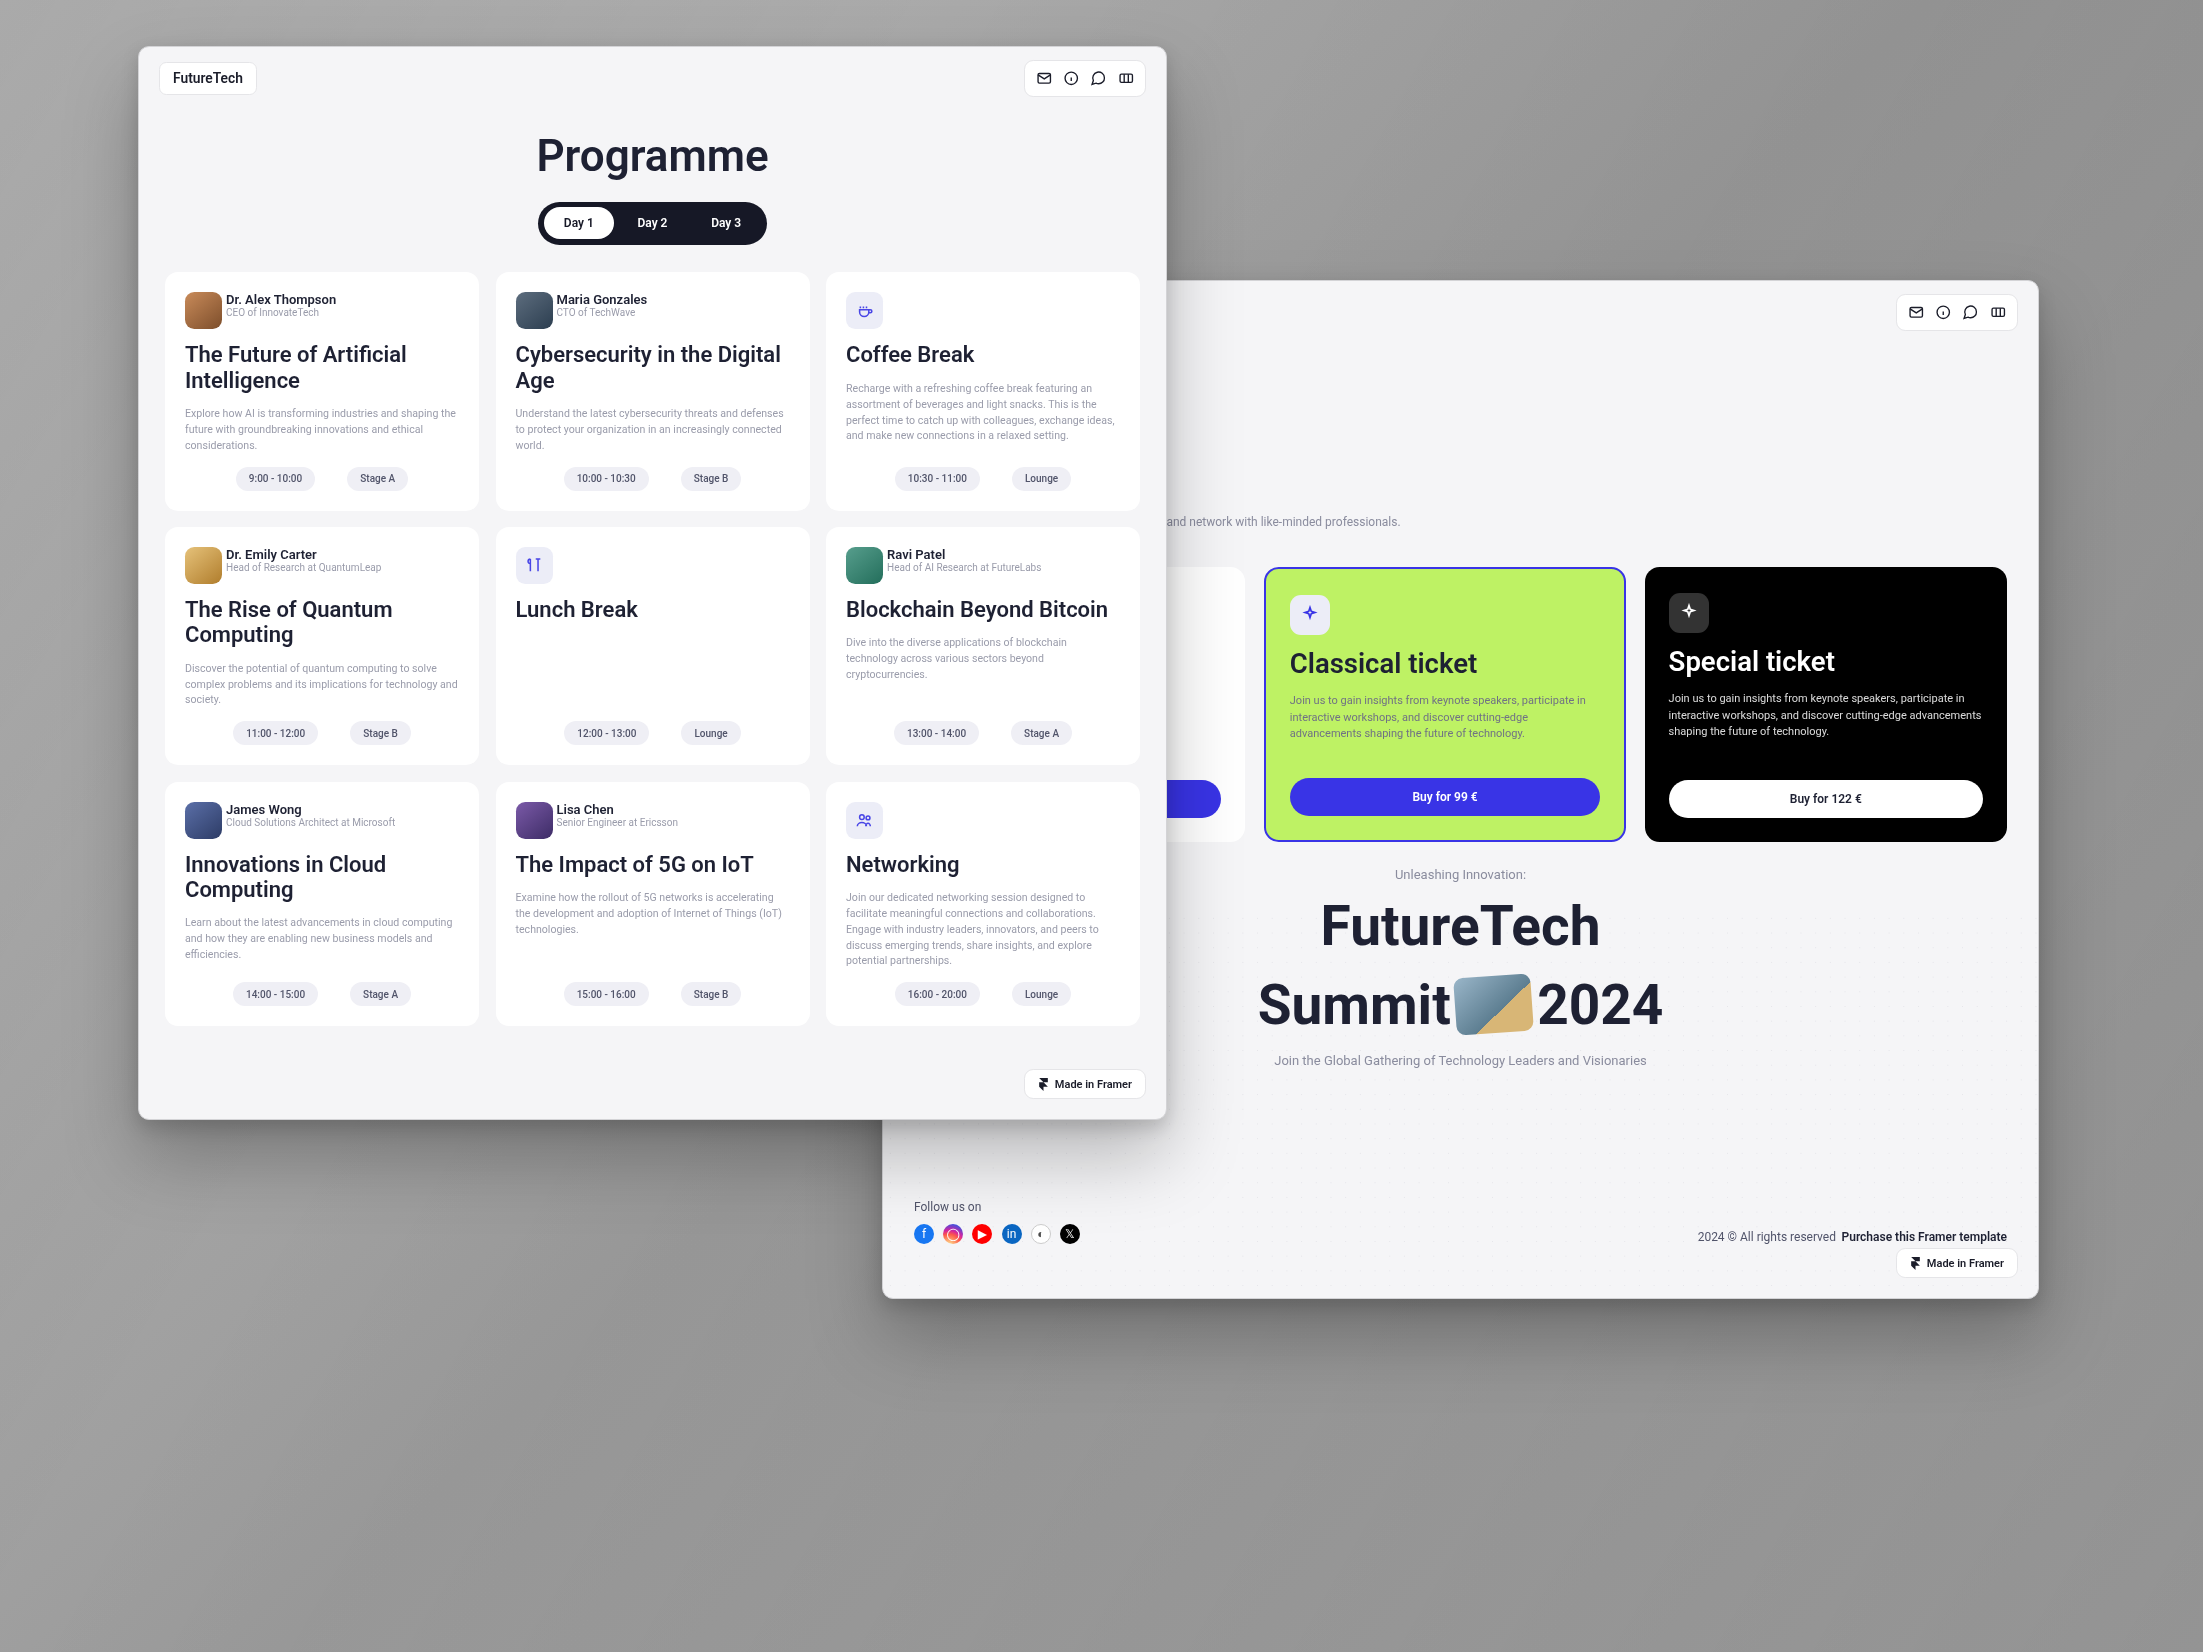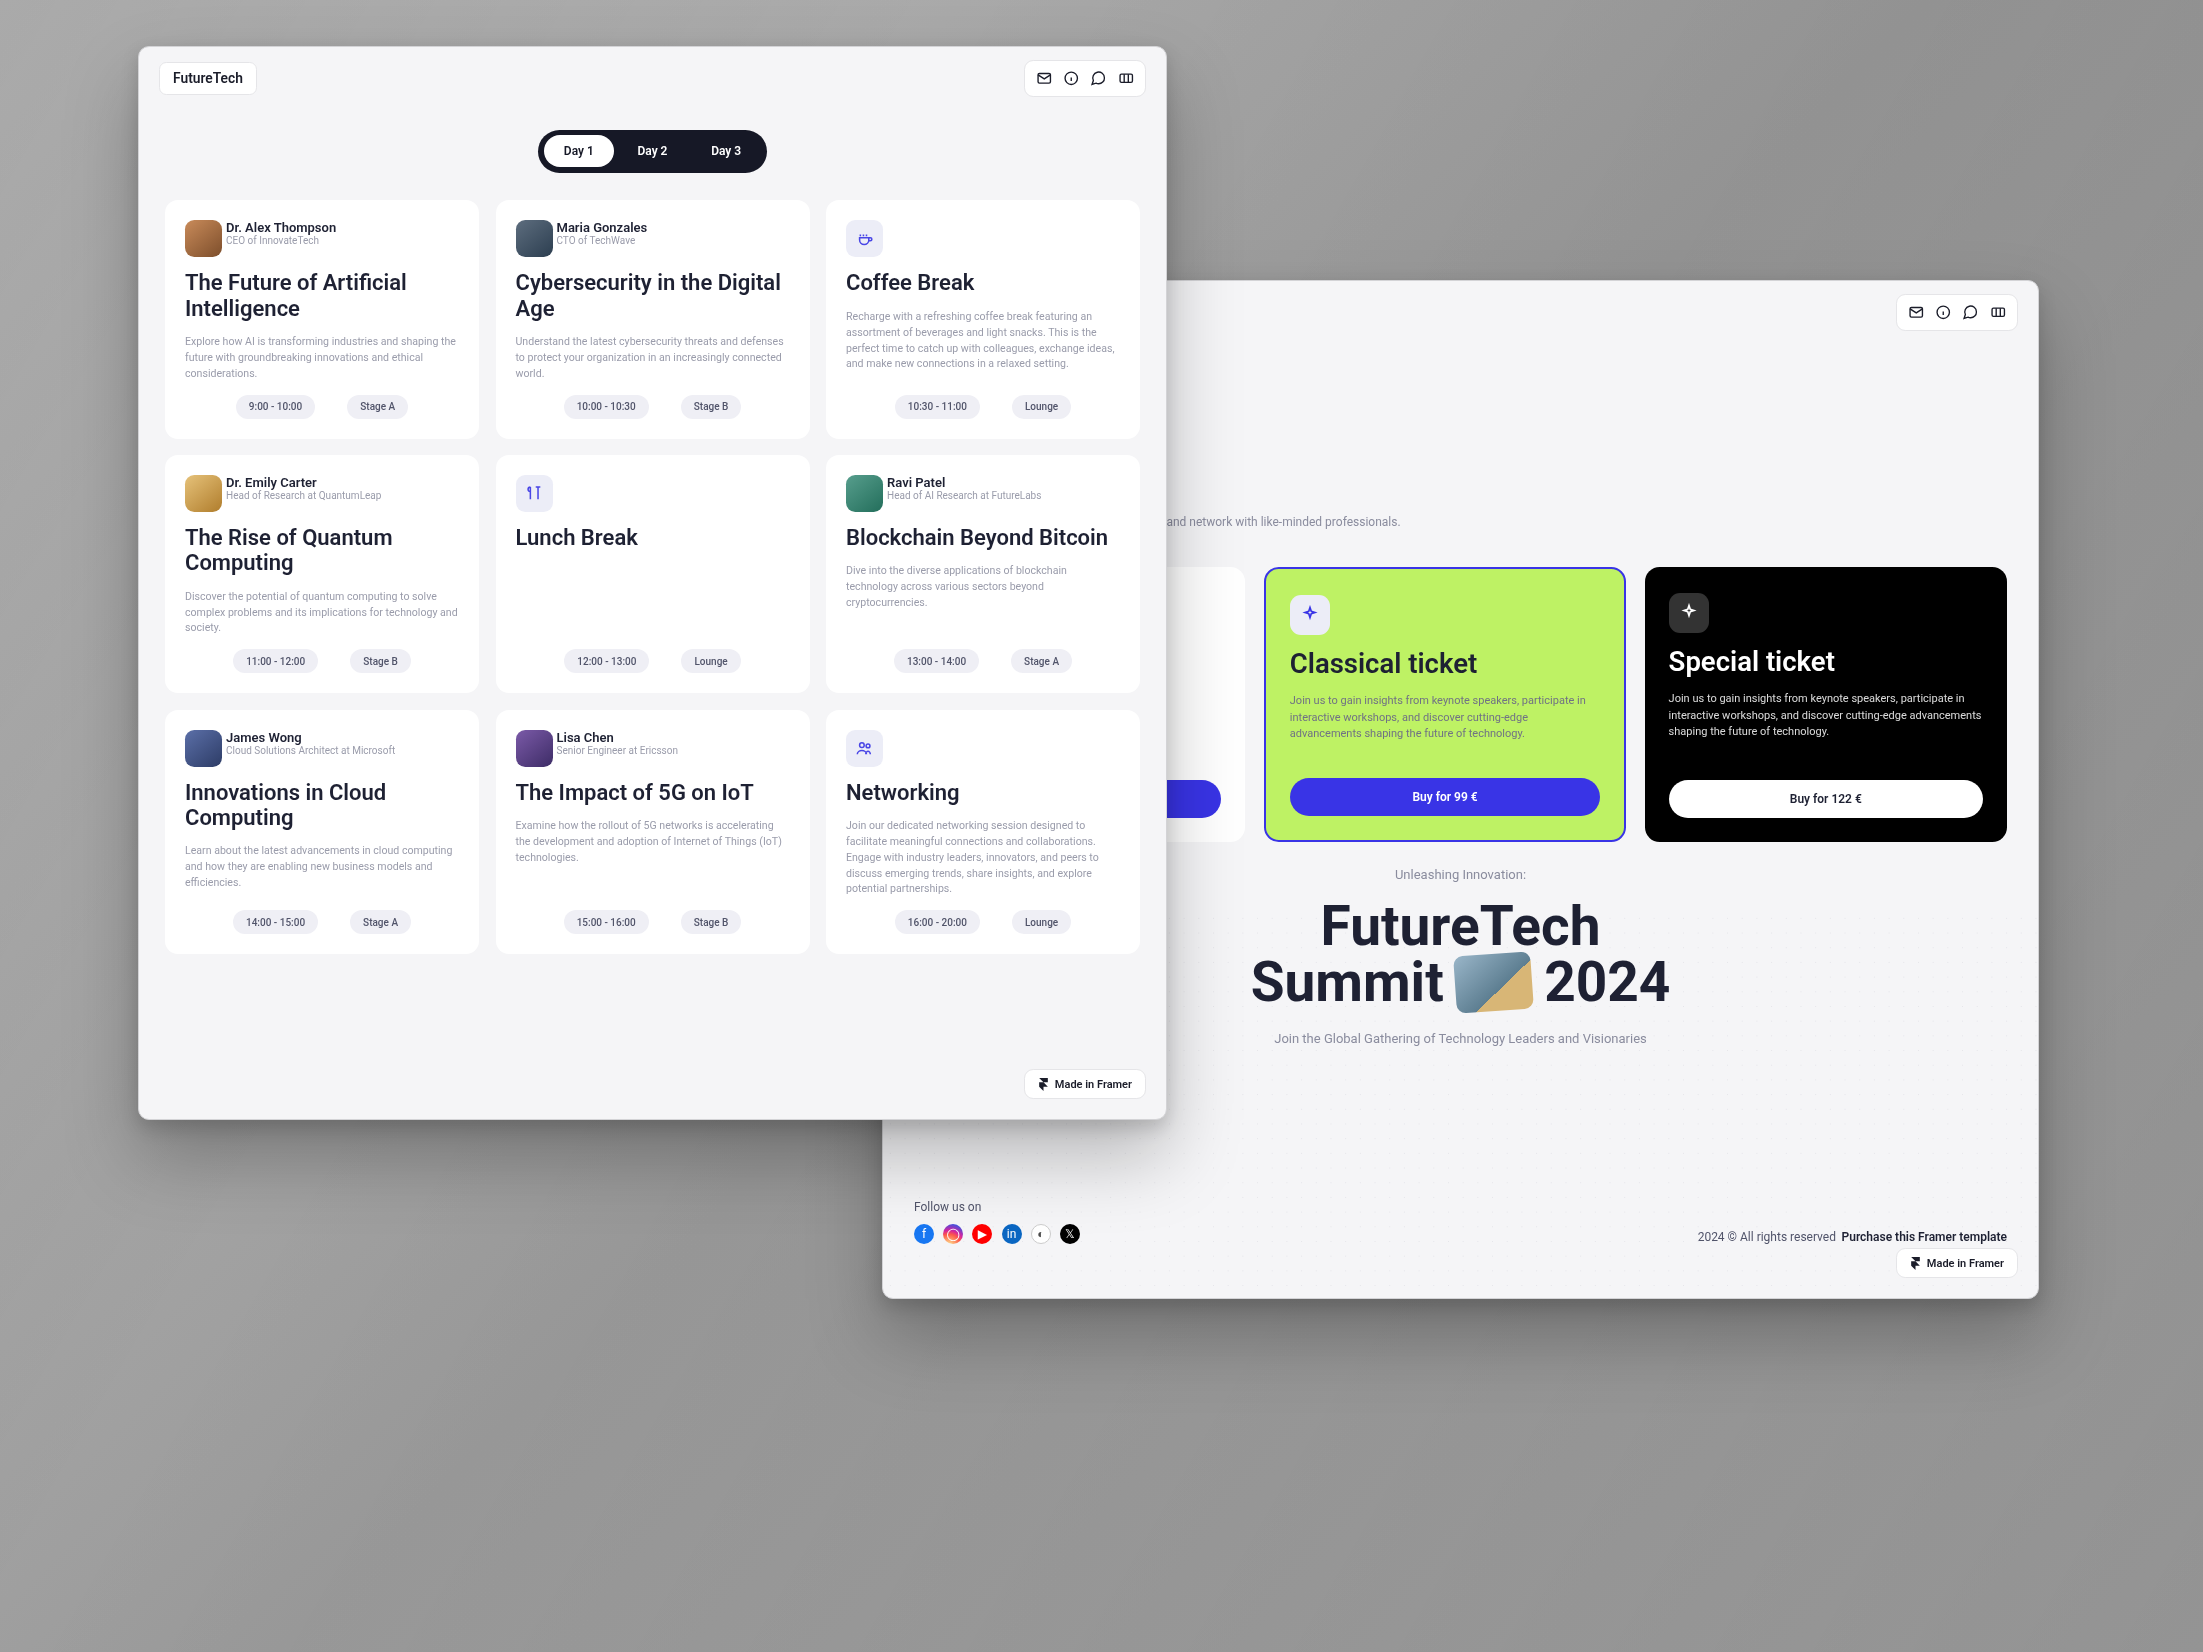"Programme" h1.w1-title { html: none -> <h1>Programme</h1> }
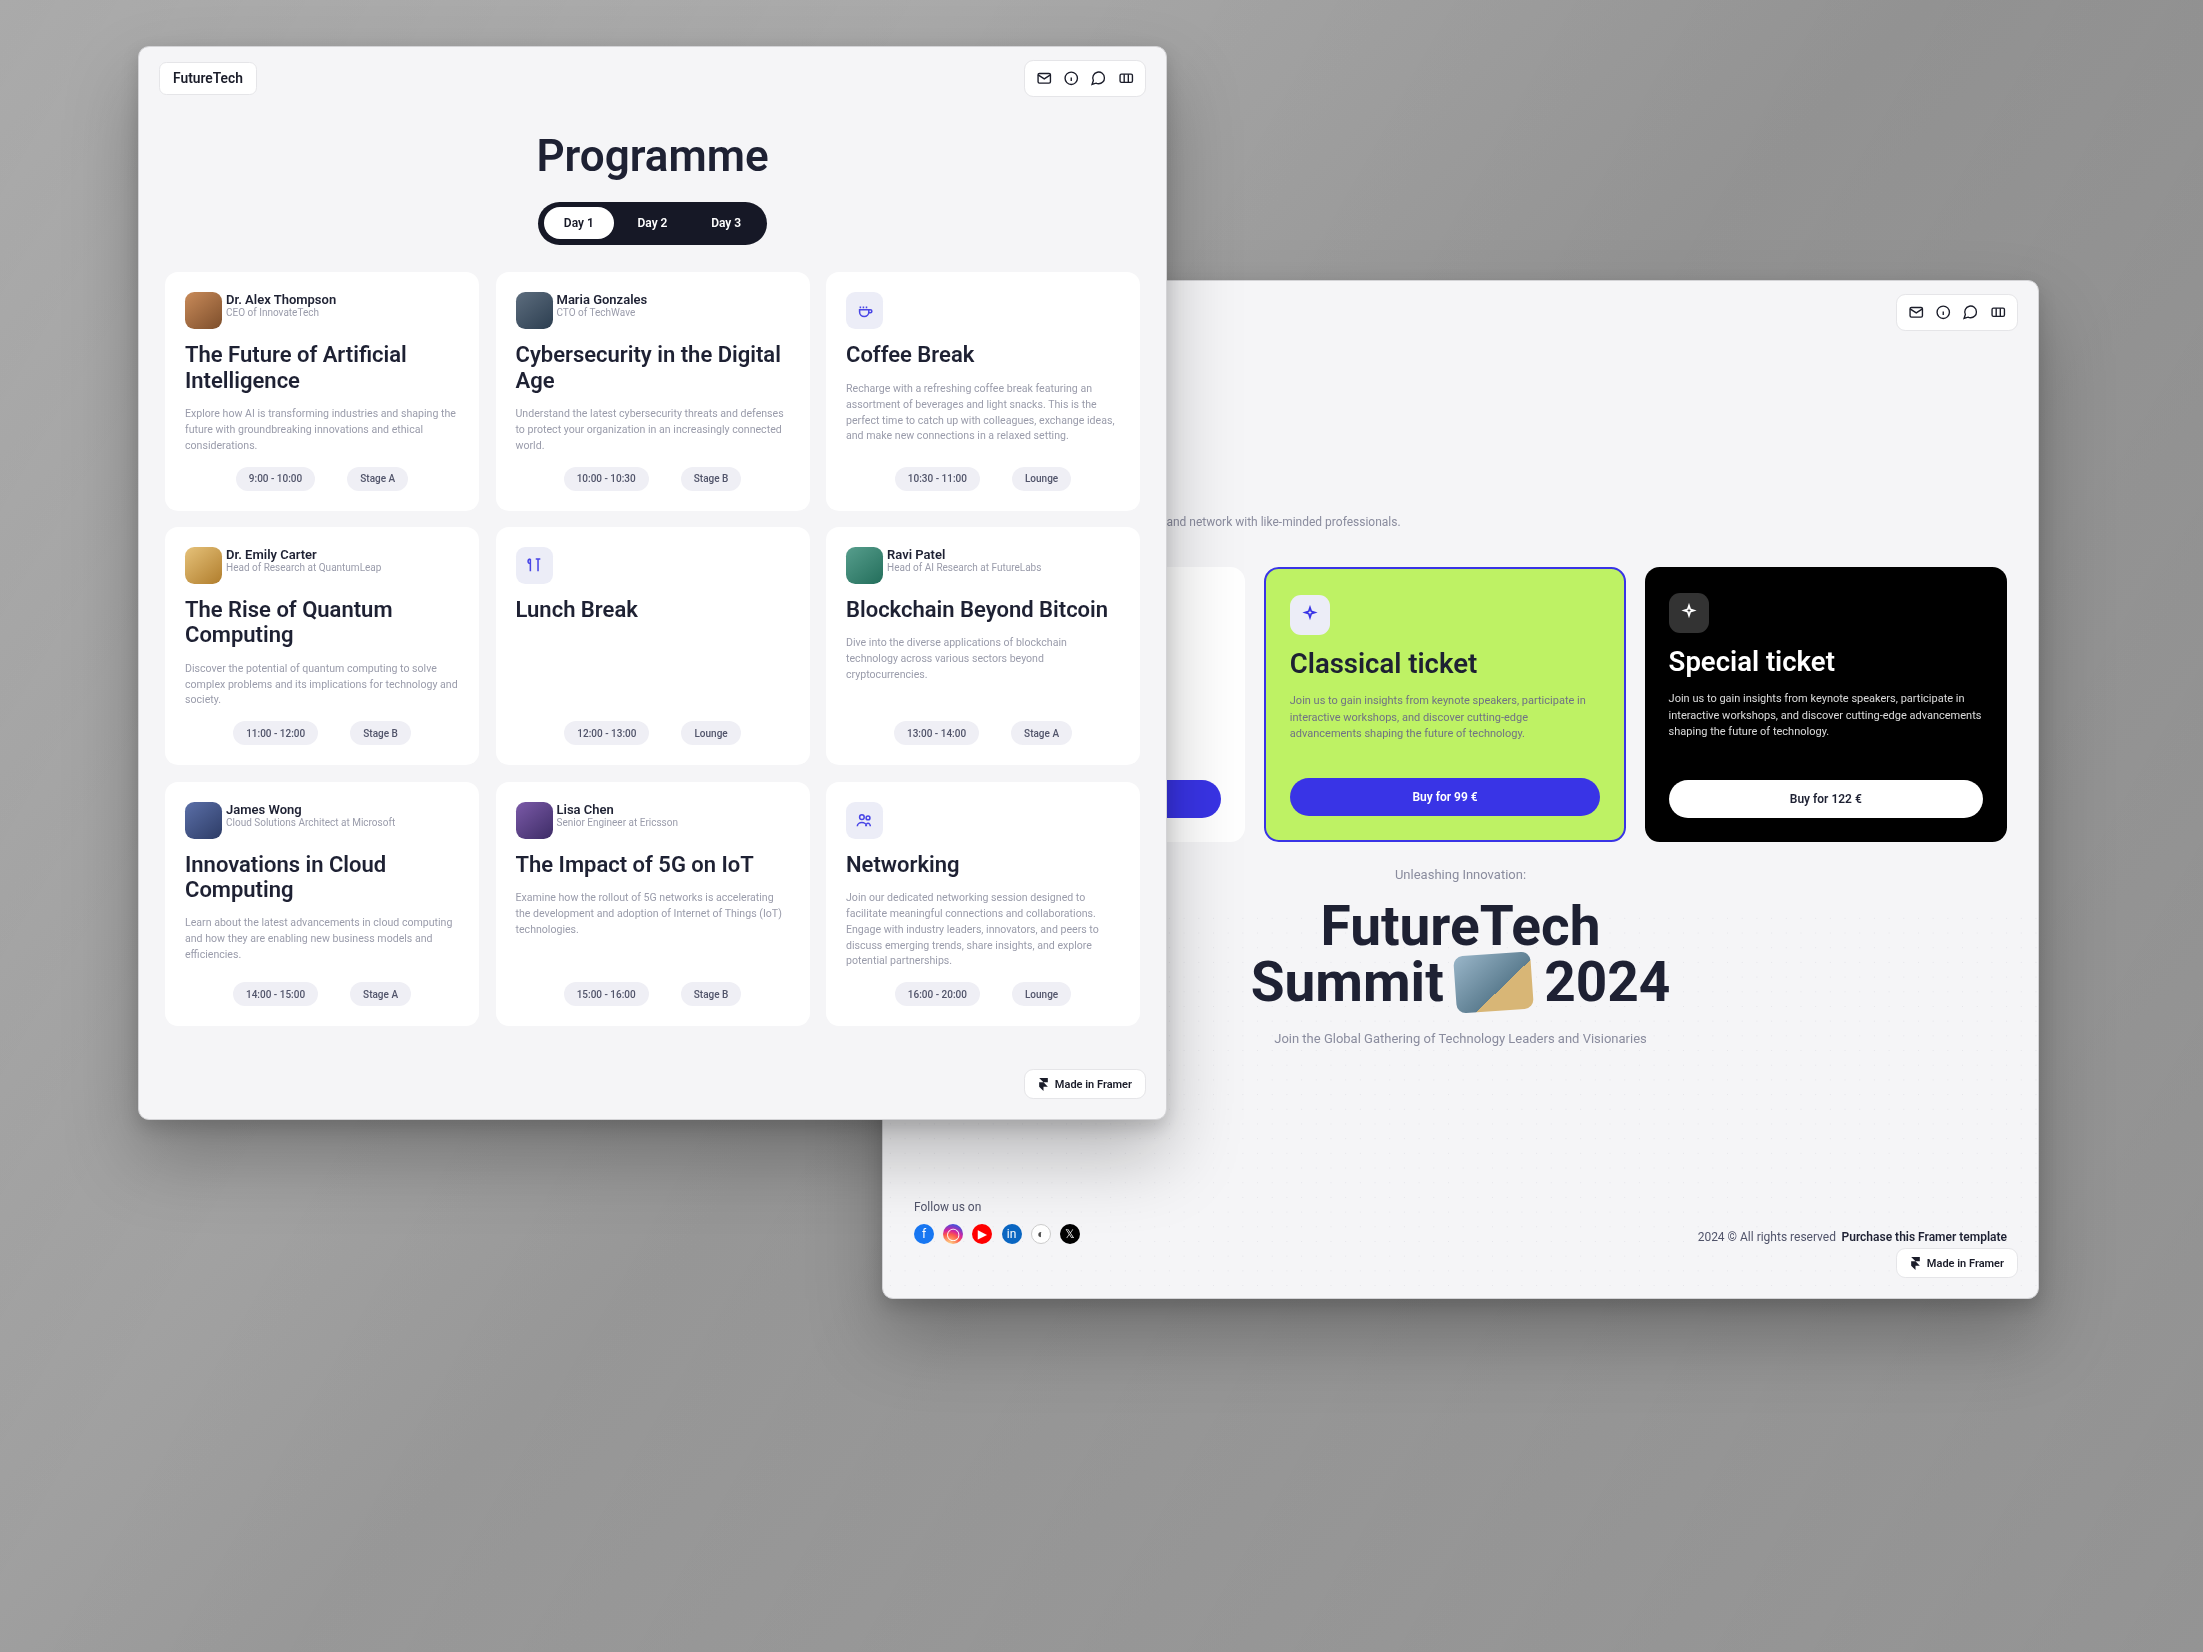"Summit" .fh-line2 { align-items: flex-start -> center; gap: 8px -> 1px; margin-top: none -> 22px }
